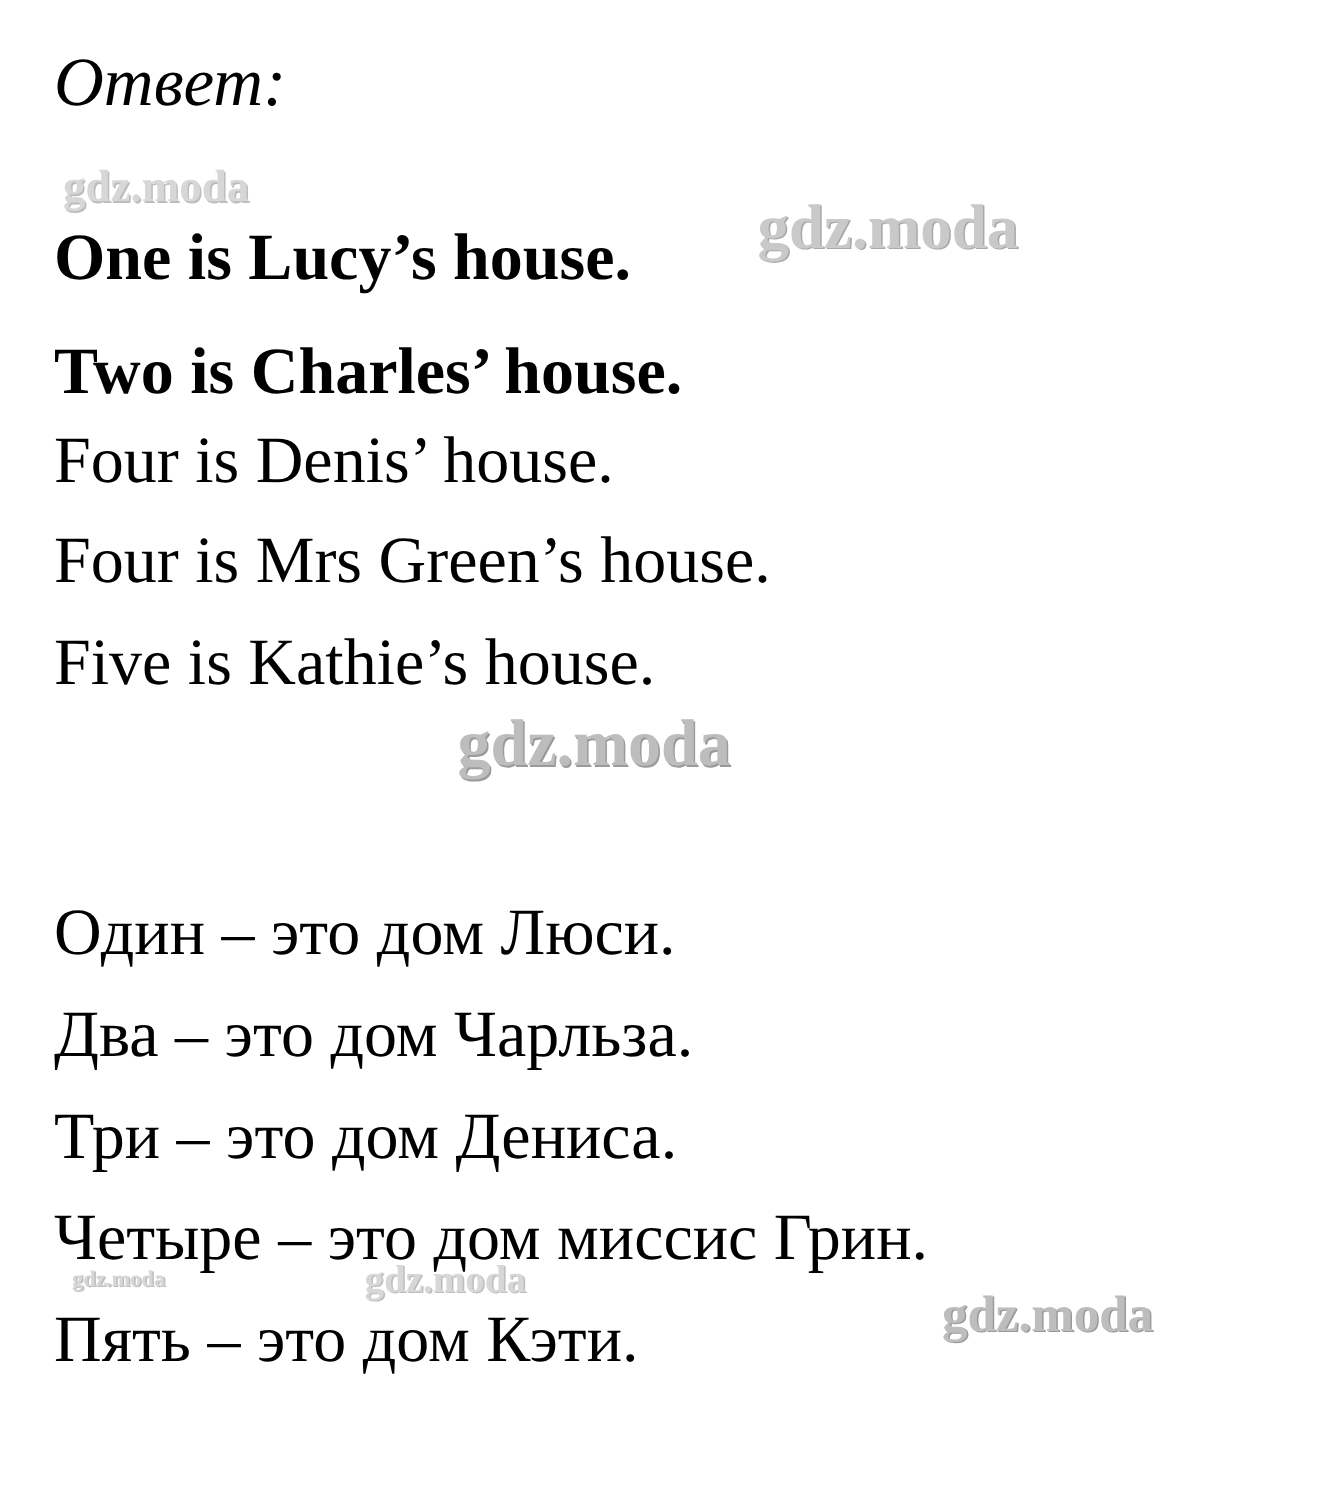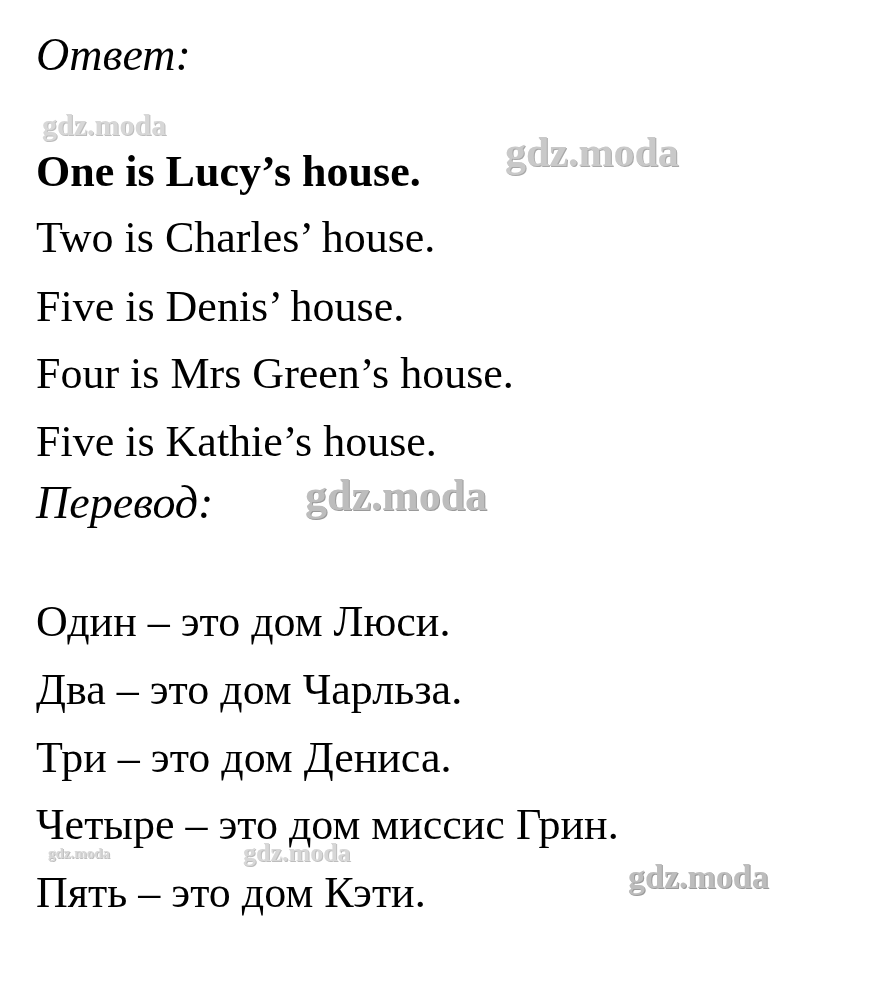"Two is Charles’ house." .en-1 { font-weight: none -> bold; top: 216px -> 226px }
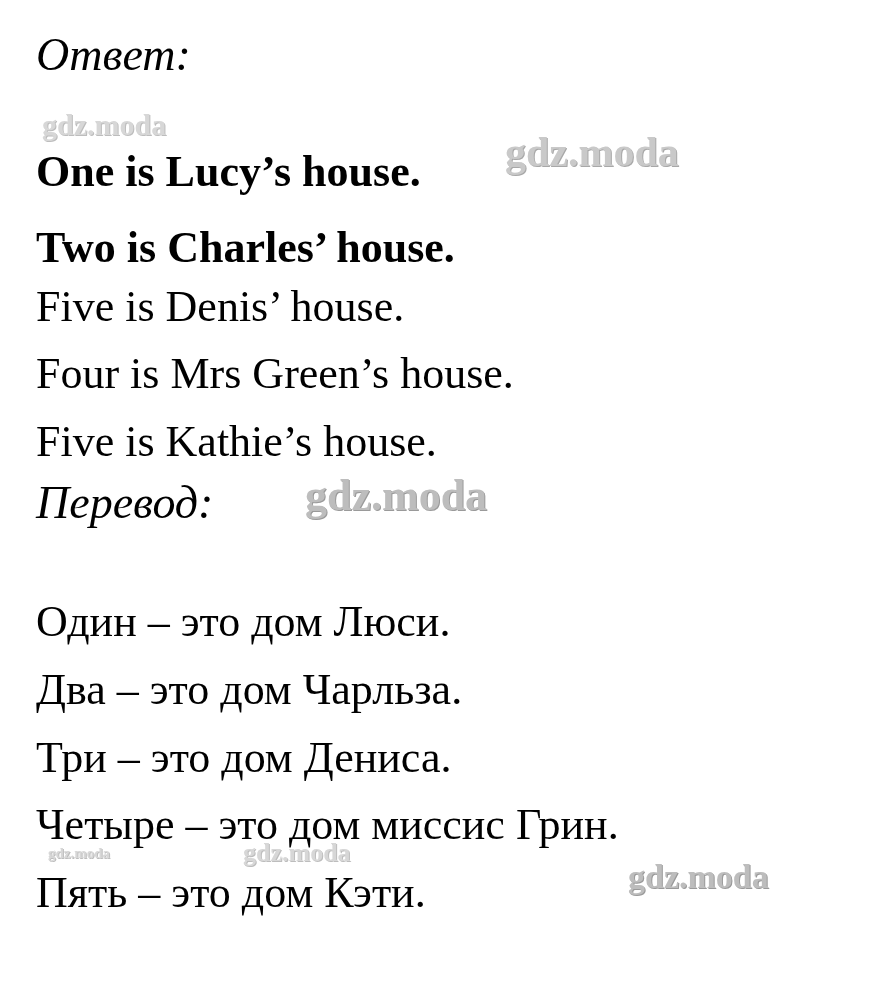"Five is Denis’ house." div.body-line { text: Five -> Four }
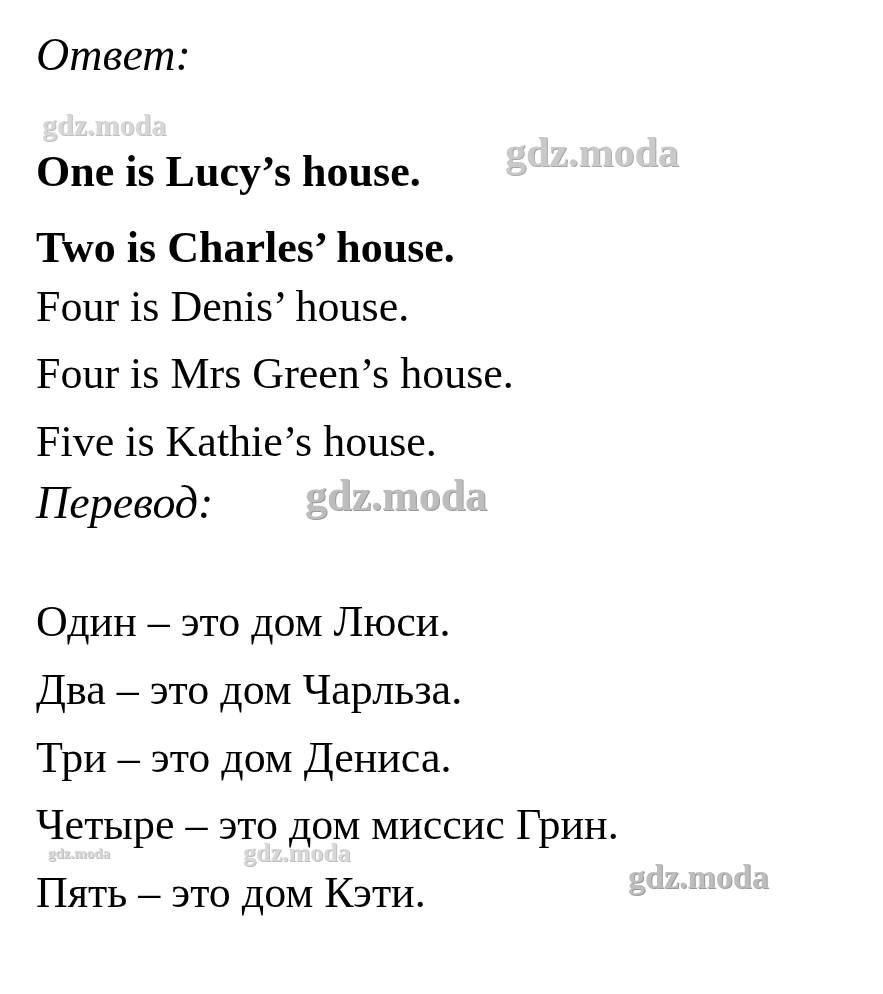"Перевод:" div.heading { html: <div>Перевод:</div> -> none }
